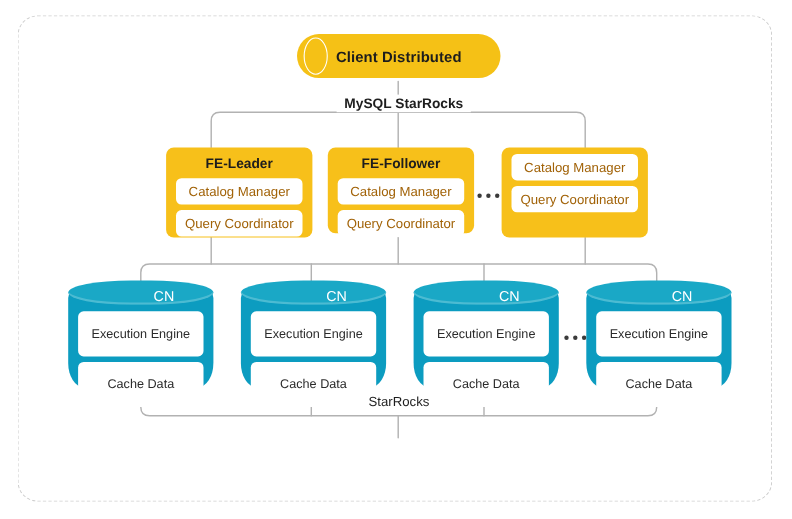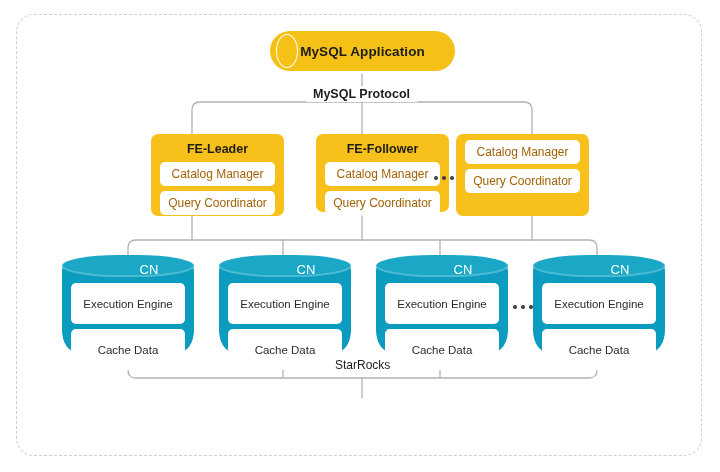"MySQL Application" span.cap-label { text: MySQL Application -> Client Distributed }
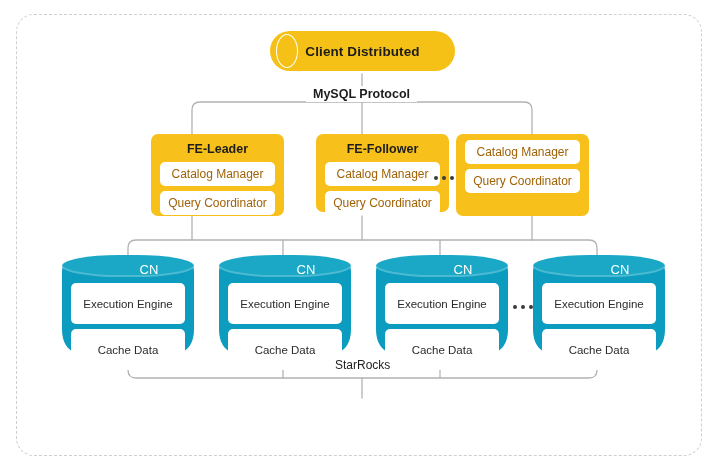"MySQL Protocol" div.wire-label { text: Protocol -> StarRocks }
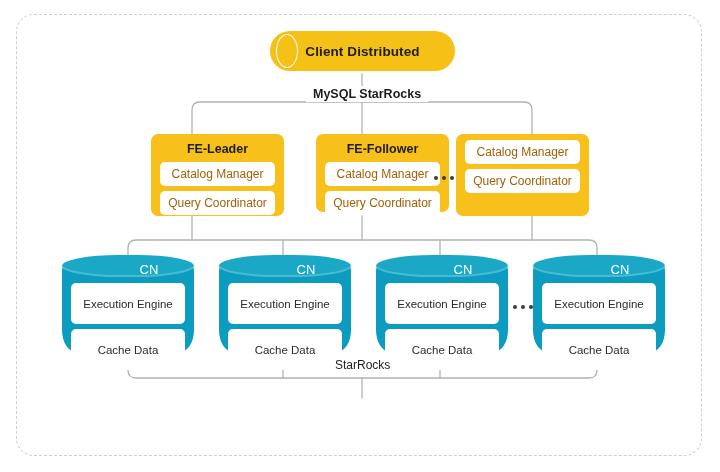"FE-Follower" div.fe { left: 316px -> 298px }
